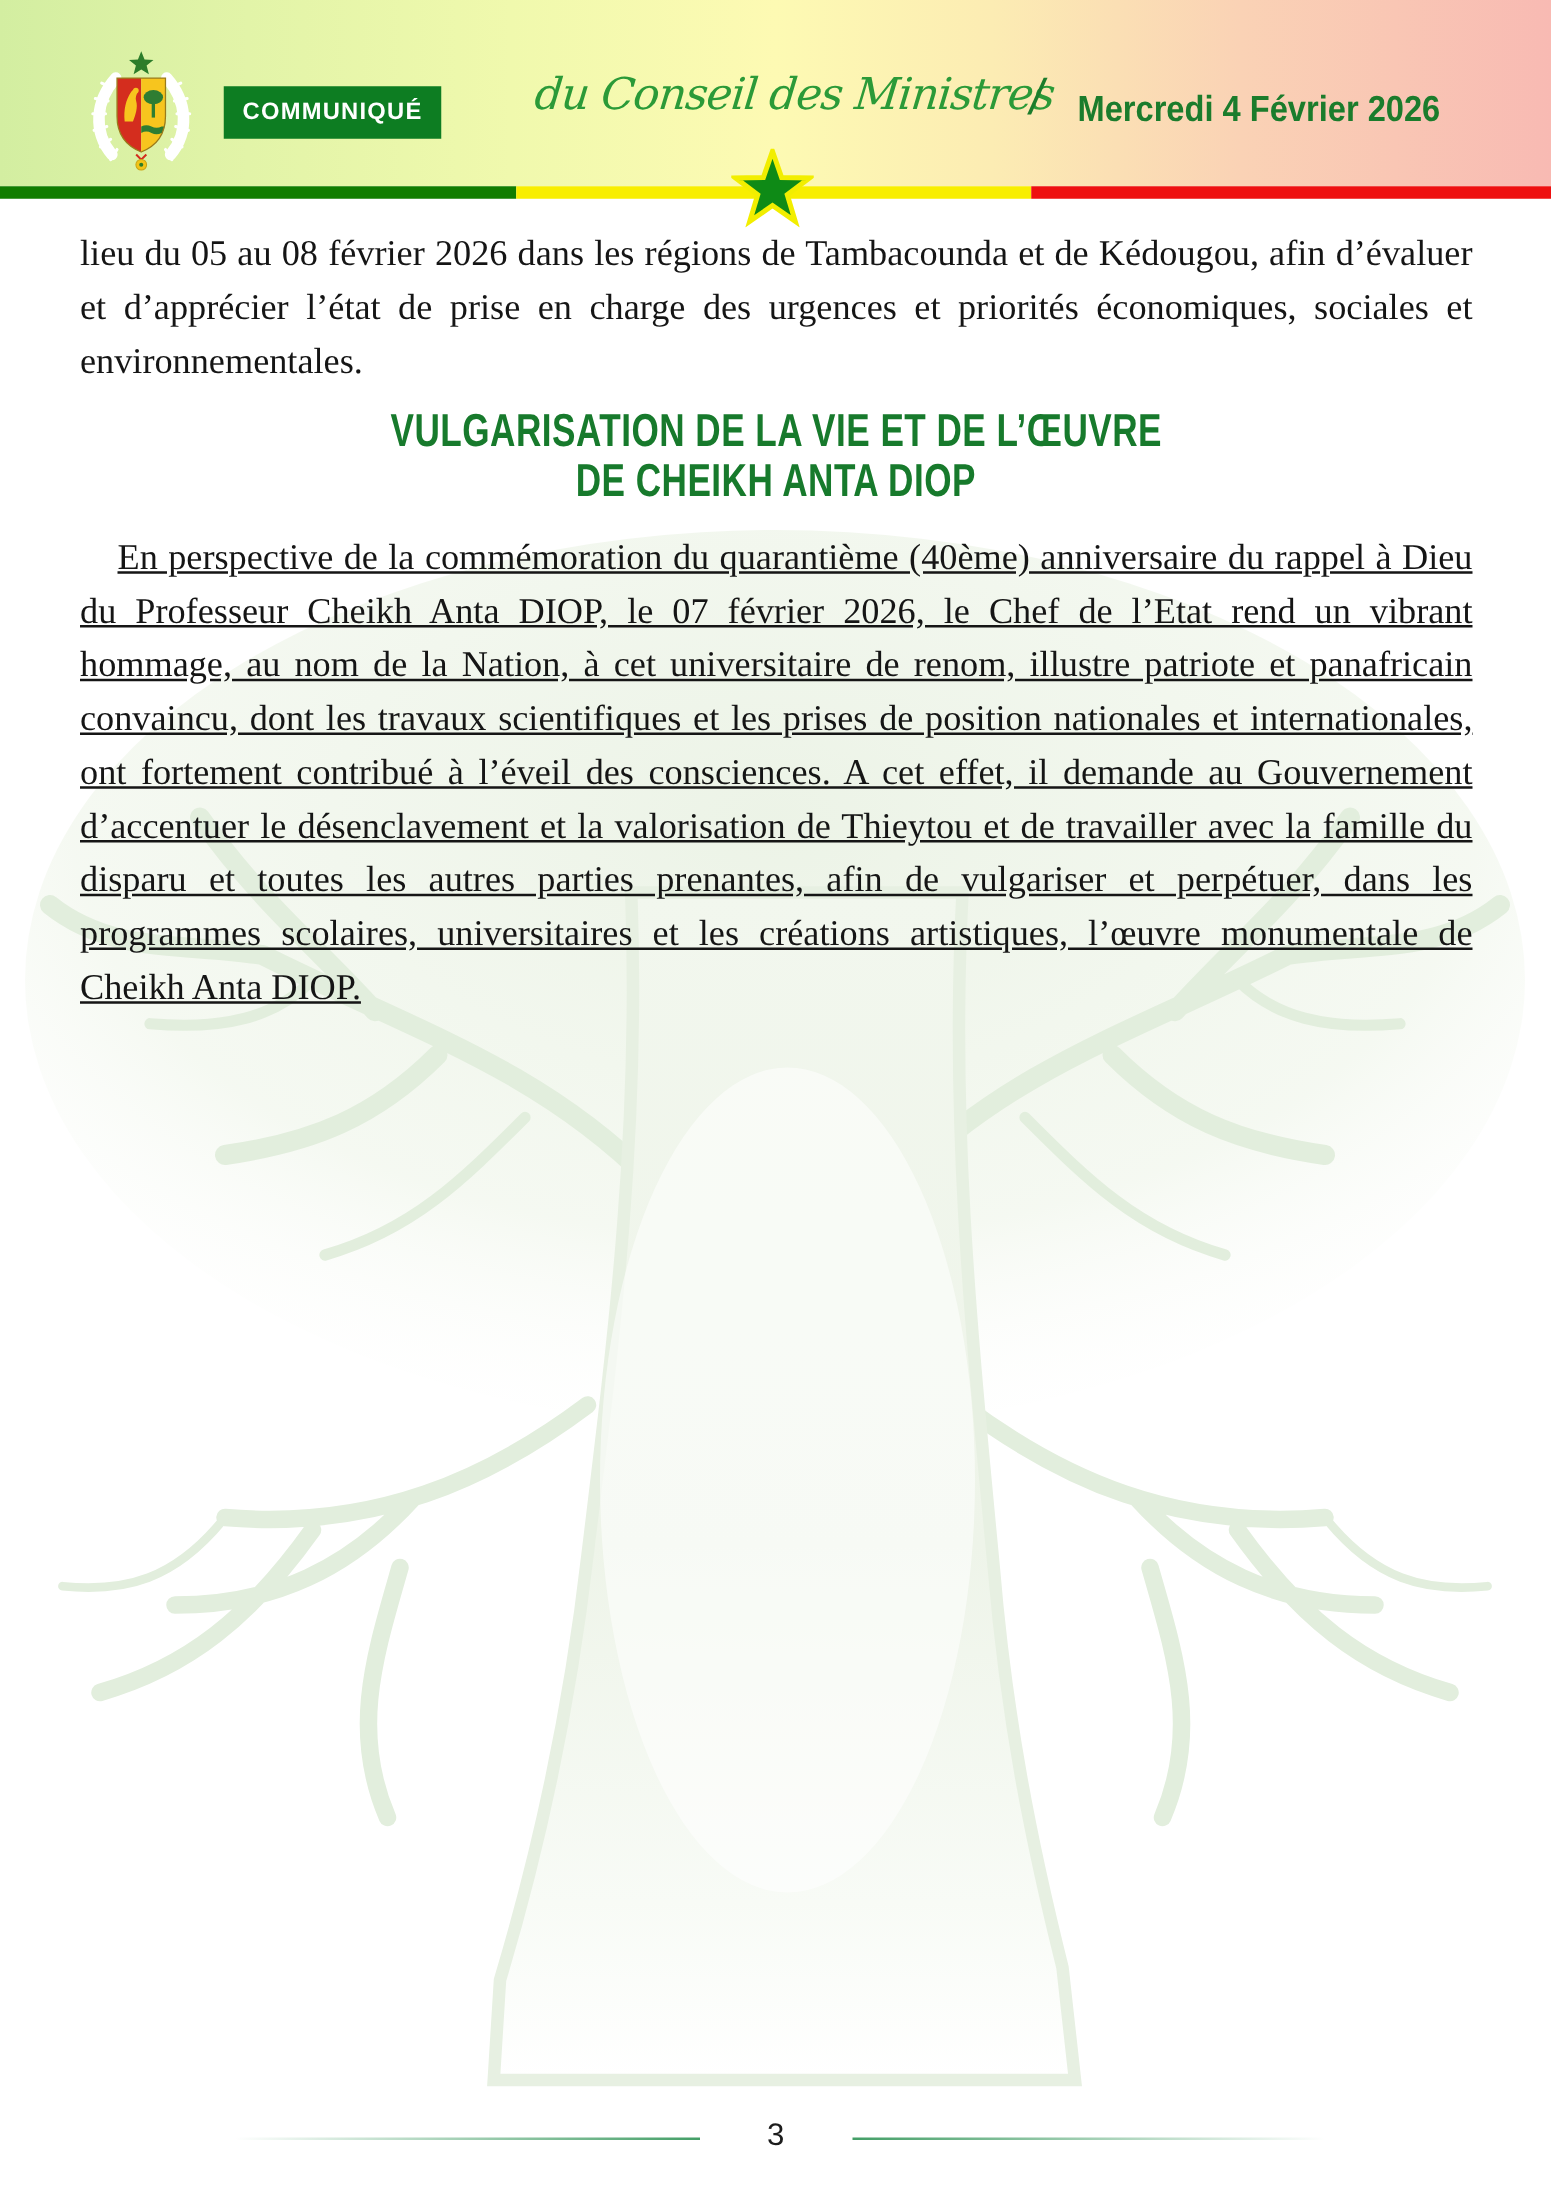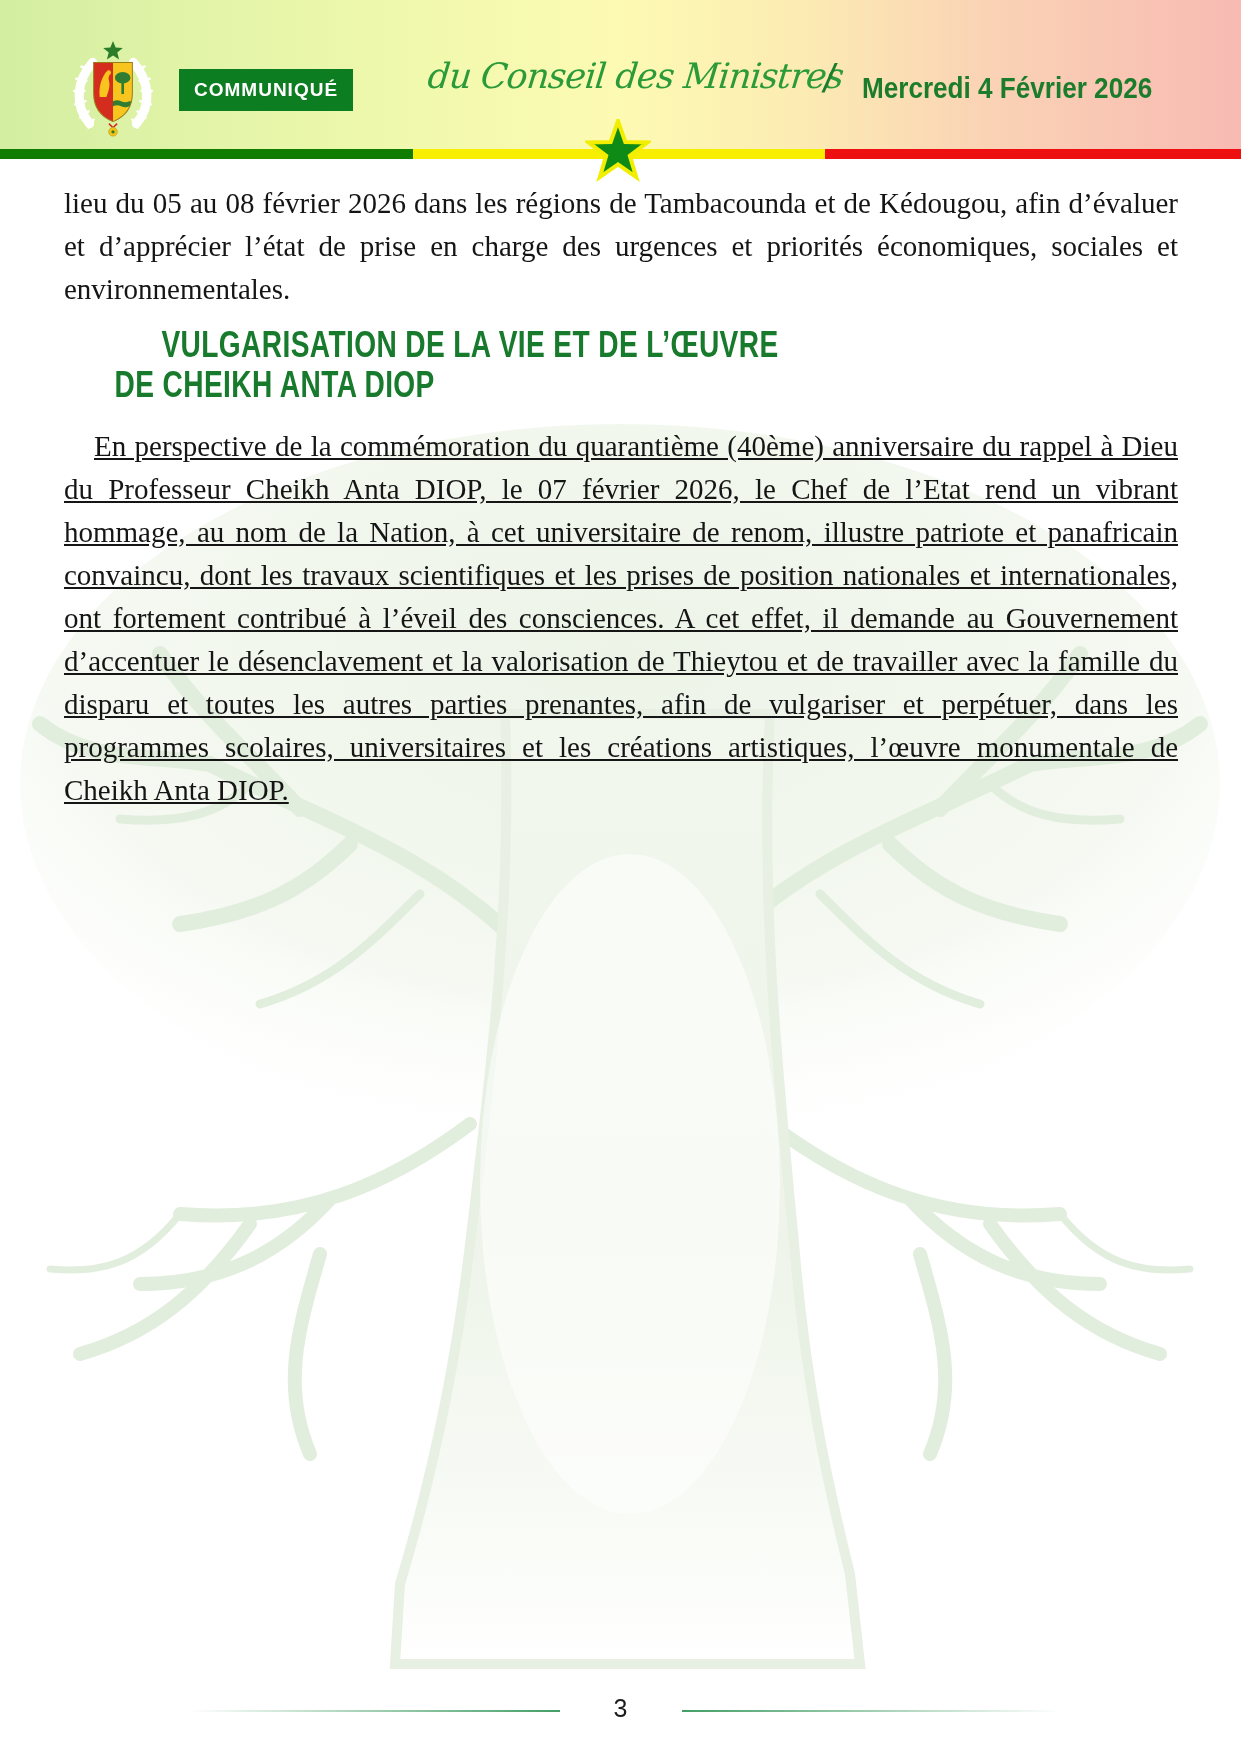"VULGARISATION DE LA VIE ET" .heading { text-align: left -> center }
